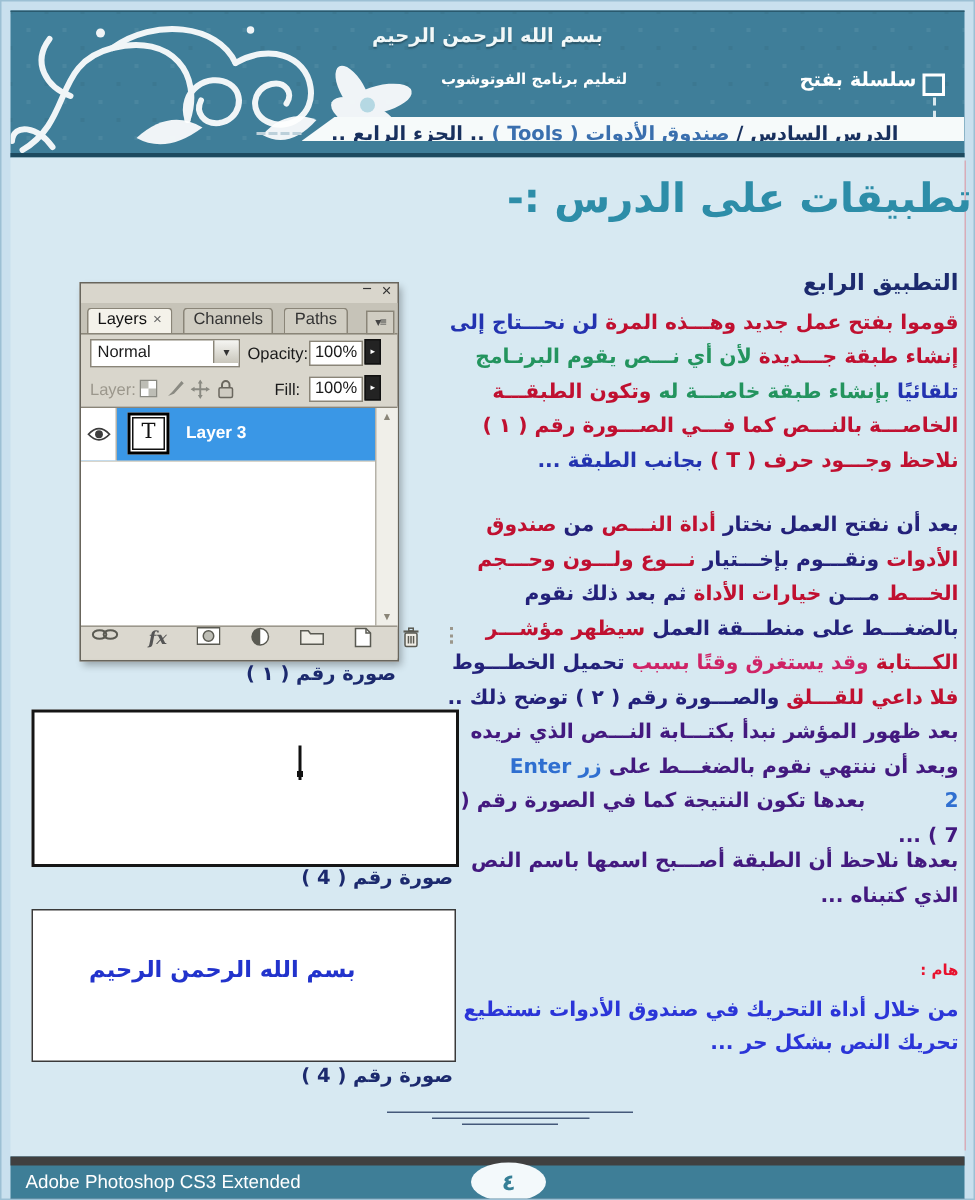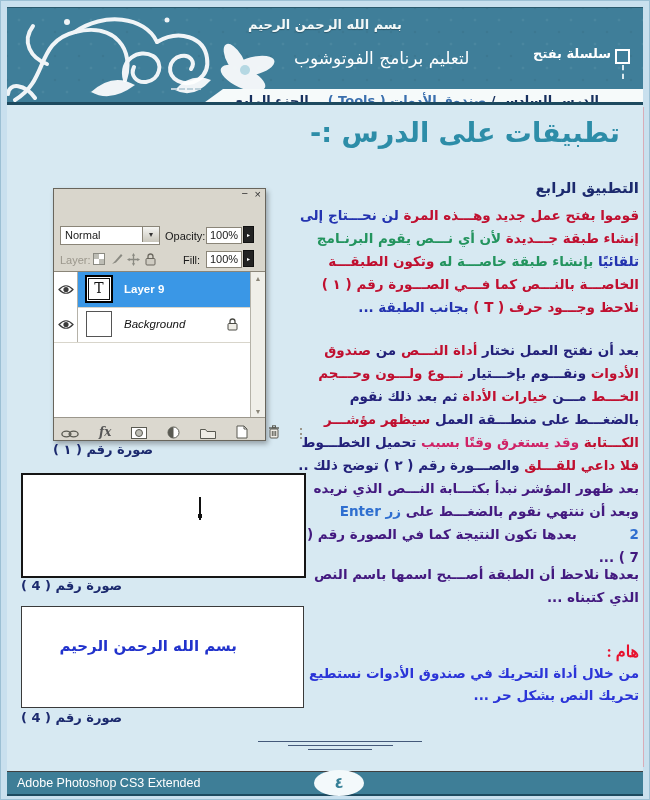"لتعليم برنامج الفوتوشوب" .subtitle { font-size: 17px -> 10px; font-weight: normal -> bold }
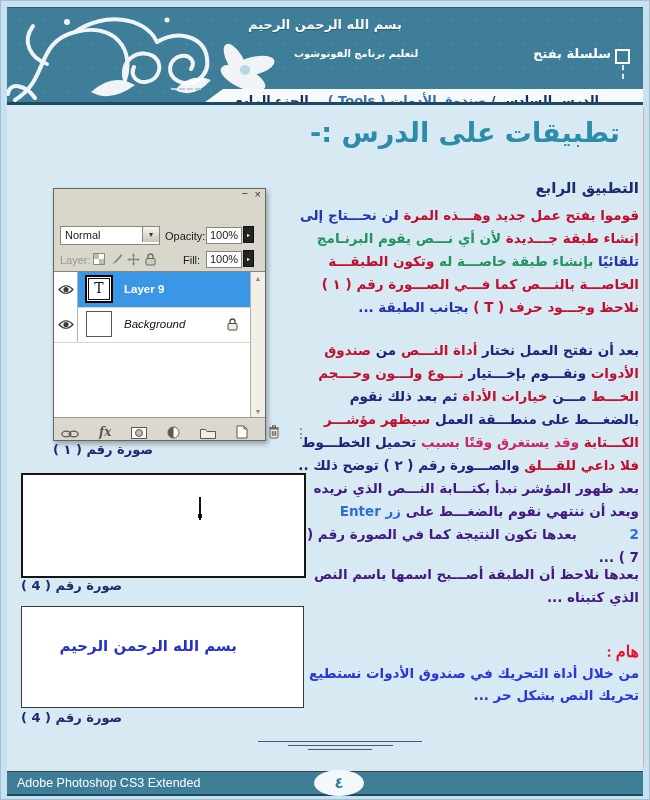"الدرس السادس / صندوق الأدوات" .banner { top: 81px -> 70px }
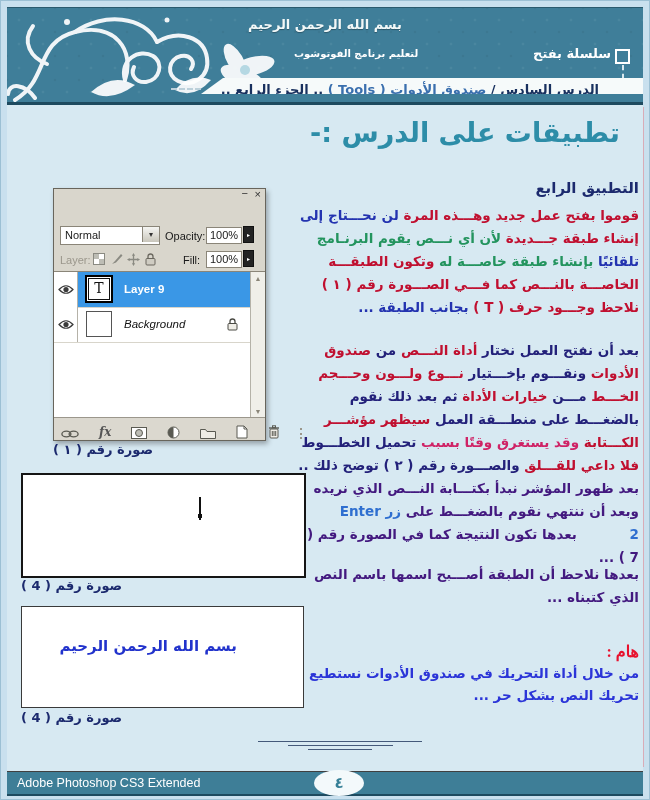"تطبيقات على الدرس :-" .title { right: 20px -> 1px; text-align: center -> right }
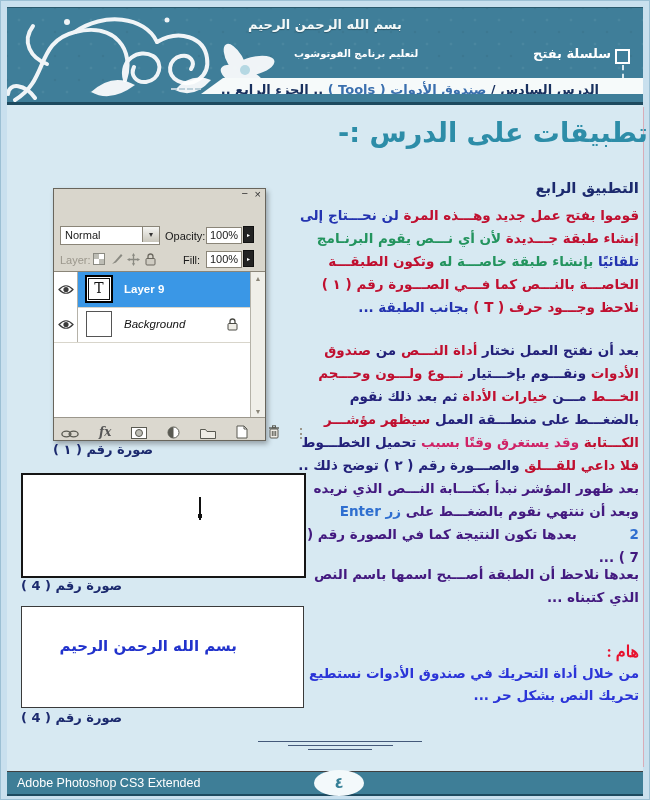"Layers × Channels Paths" div.ps-tabs { html: none -> <div> <span><span>Layers</span><span>×</span></span> <span>Channels</span> <span>Paths</span> <span>▾≡</span> </div> }
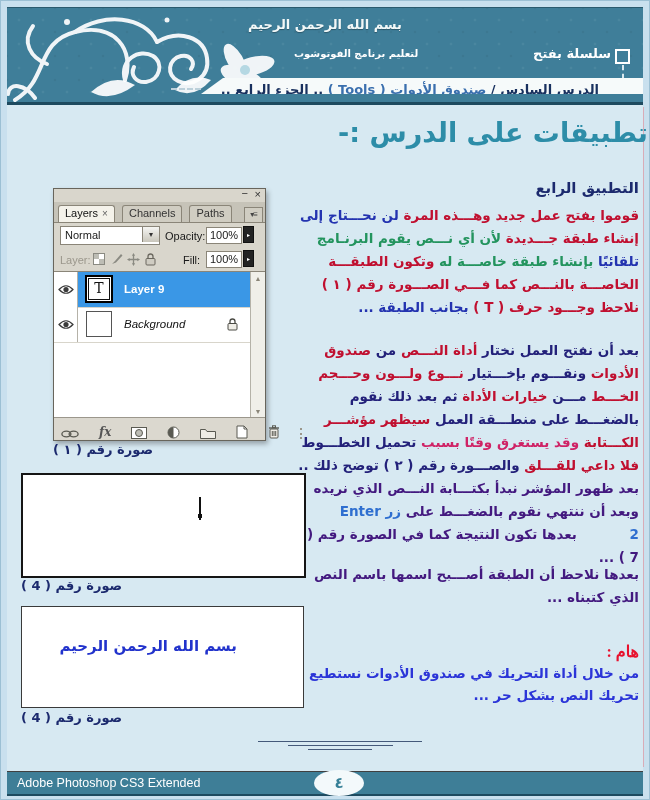"Layer 9" span.lname { text: 9 -> 3 }
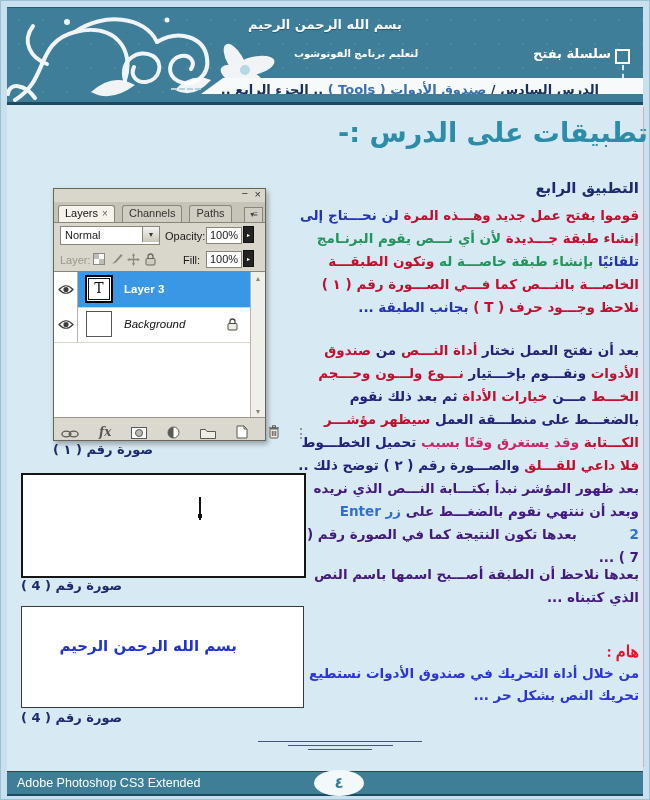"Background" div.lrow { html: <div> <span> <svg> <path></path> <circle></circle> </svg> </span> <span></span> <span>Background</span> <span> <svg> <rect></rect> <path></path> </svg> </span> </div> -> none }
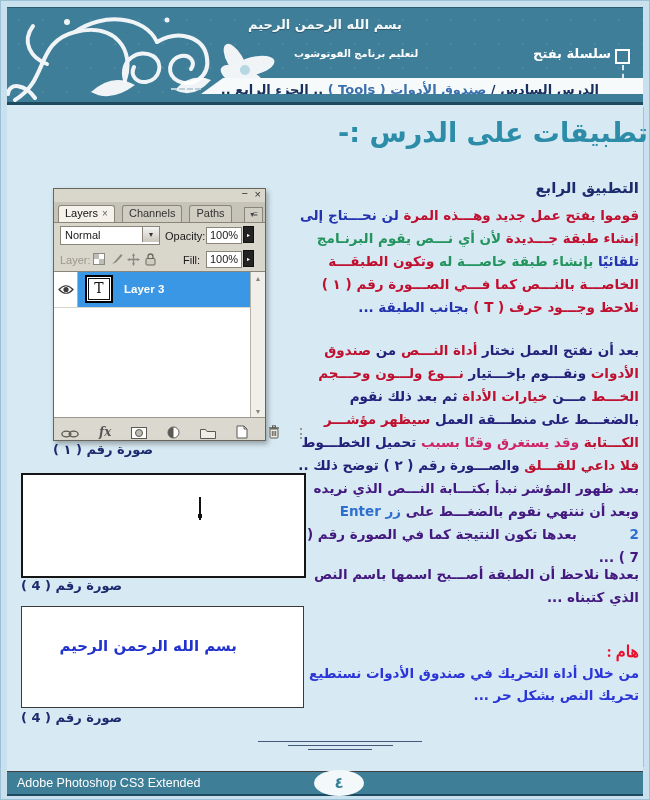"fx" .ps-toolbar { align-items: flex-end -> flex-start }
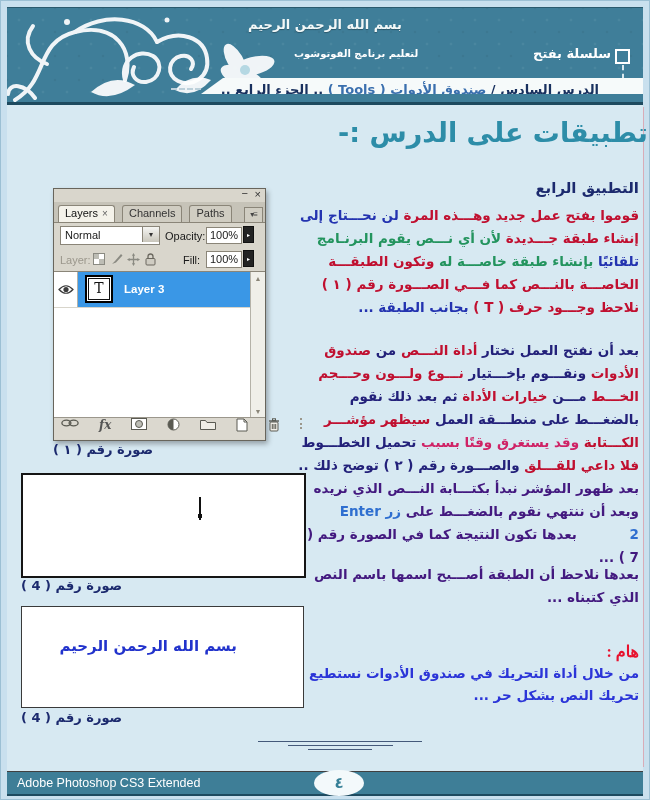"صورة رقم ( ١ )" .caption { text-align: left -> right }
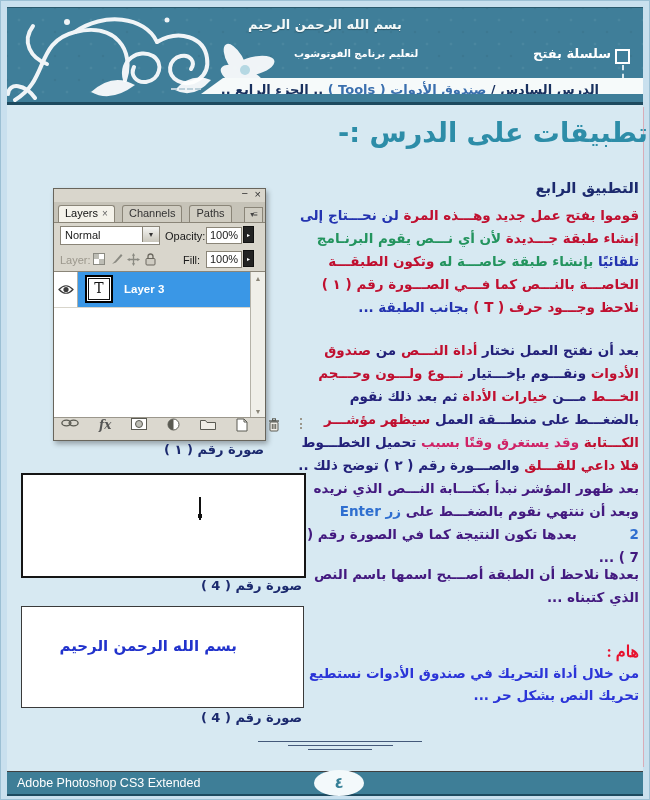"هام :" .imp-head { font-family: Liberation Serif, serif -> none; font-size: 16px -> 10px }
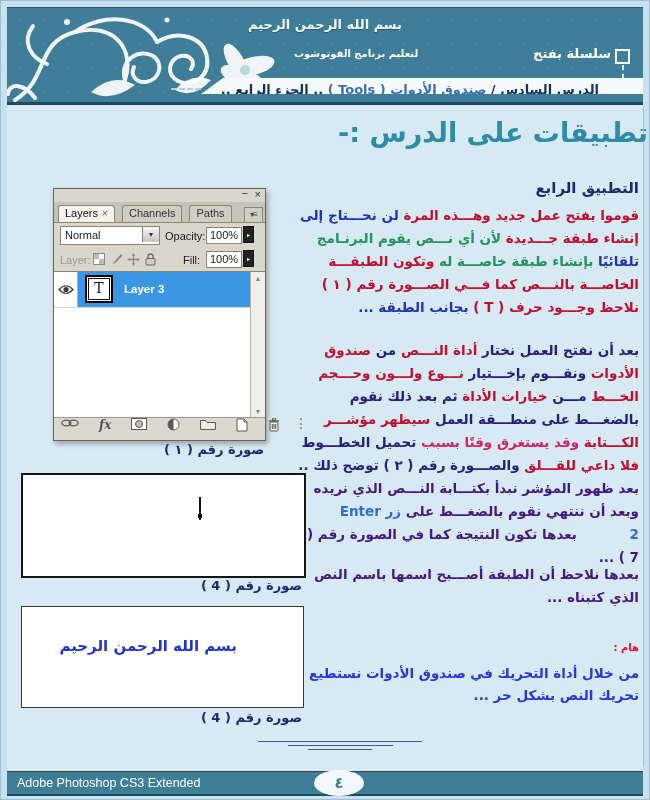"Adobe Photoshop CS3 Extended" .footer { border-top: 1px solid #404040 -> 6px solid #404040 }
